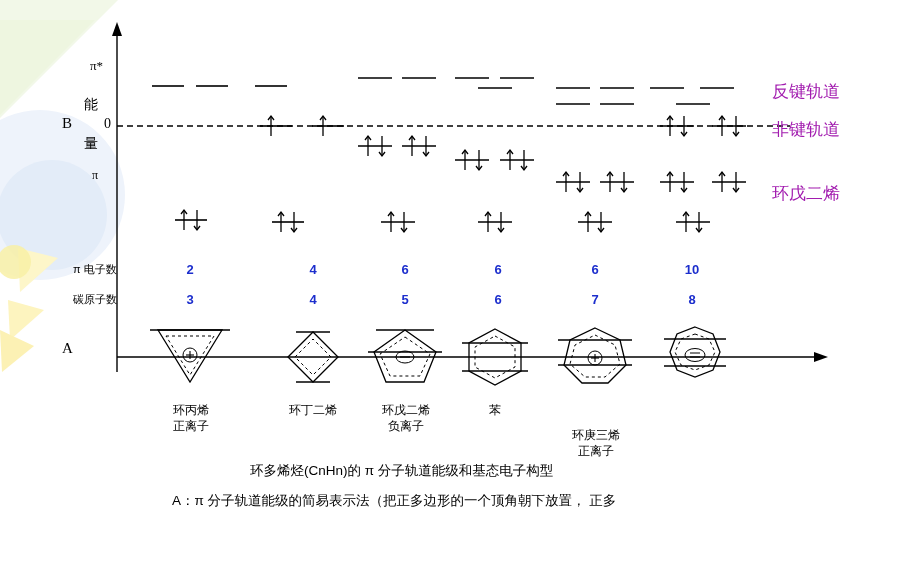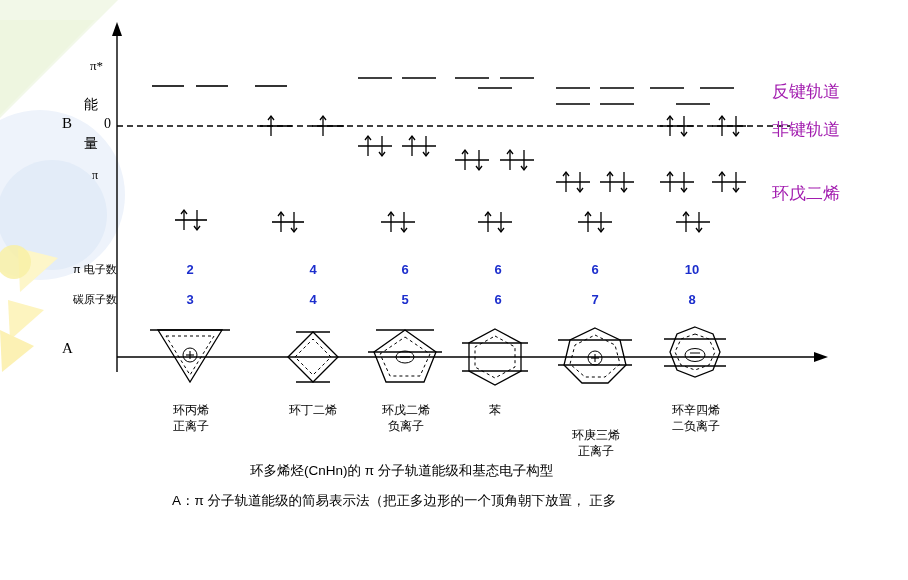"环辛四烯" div.mol-name { html: <div>环辛四烯 二负离子</div> -> none }
